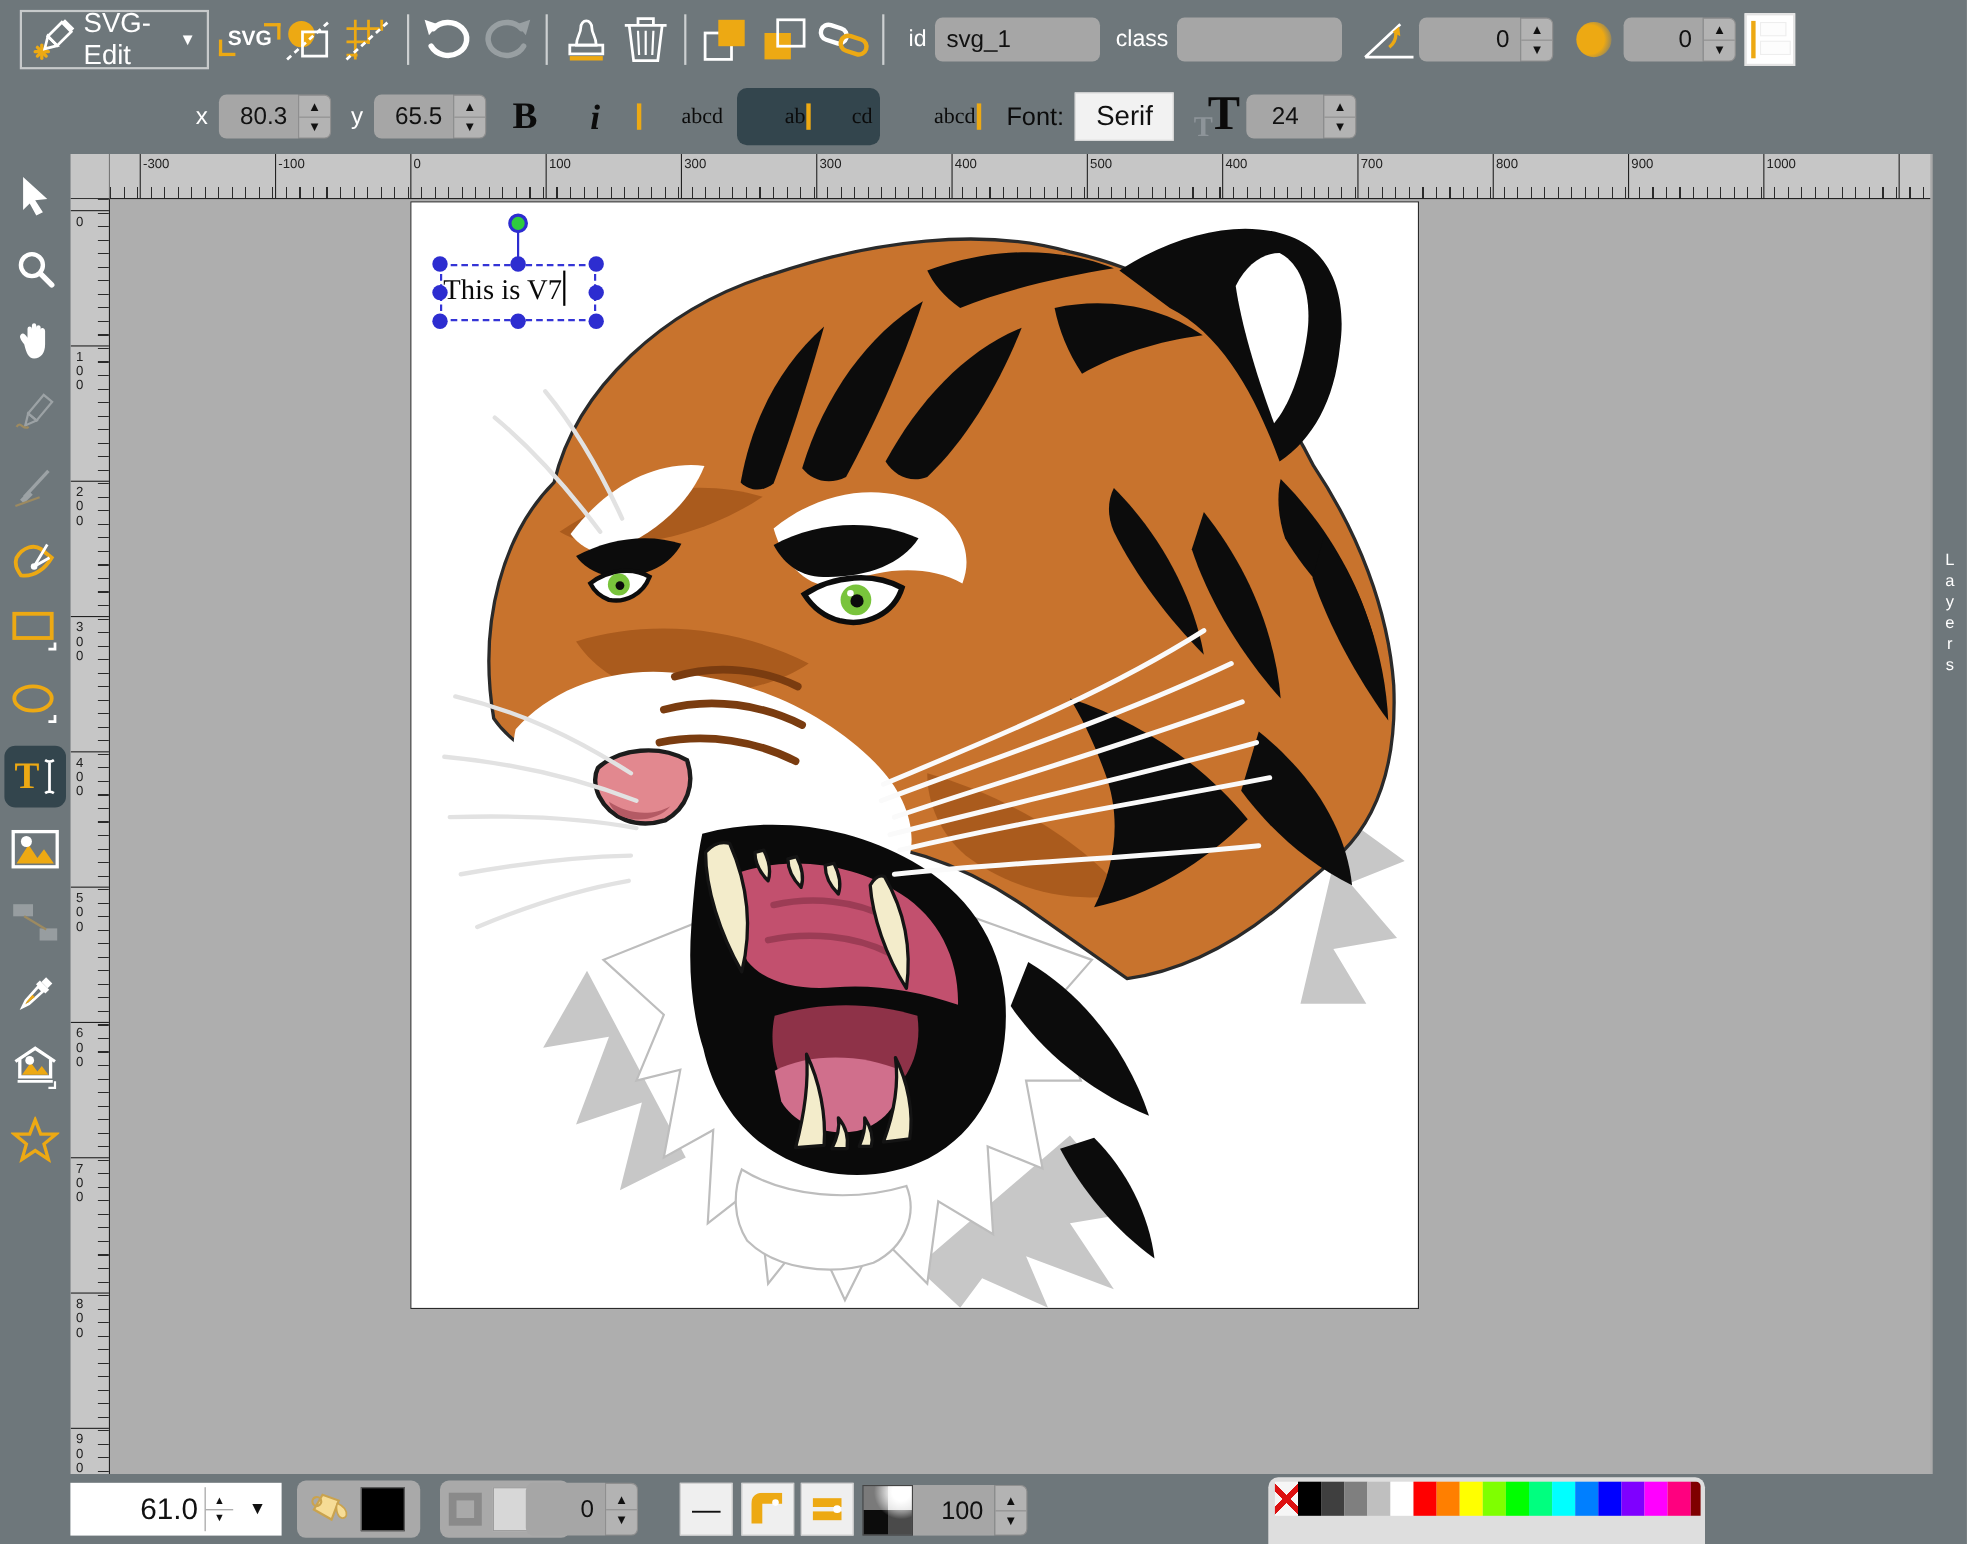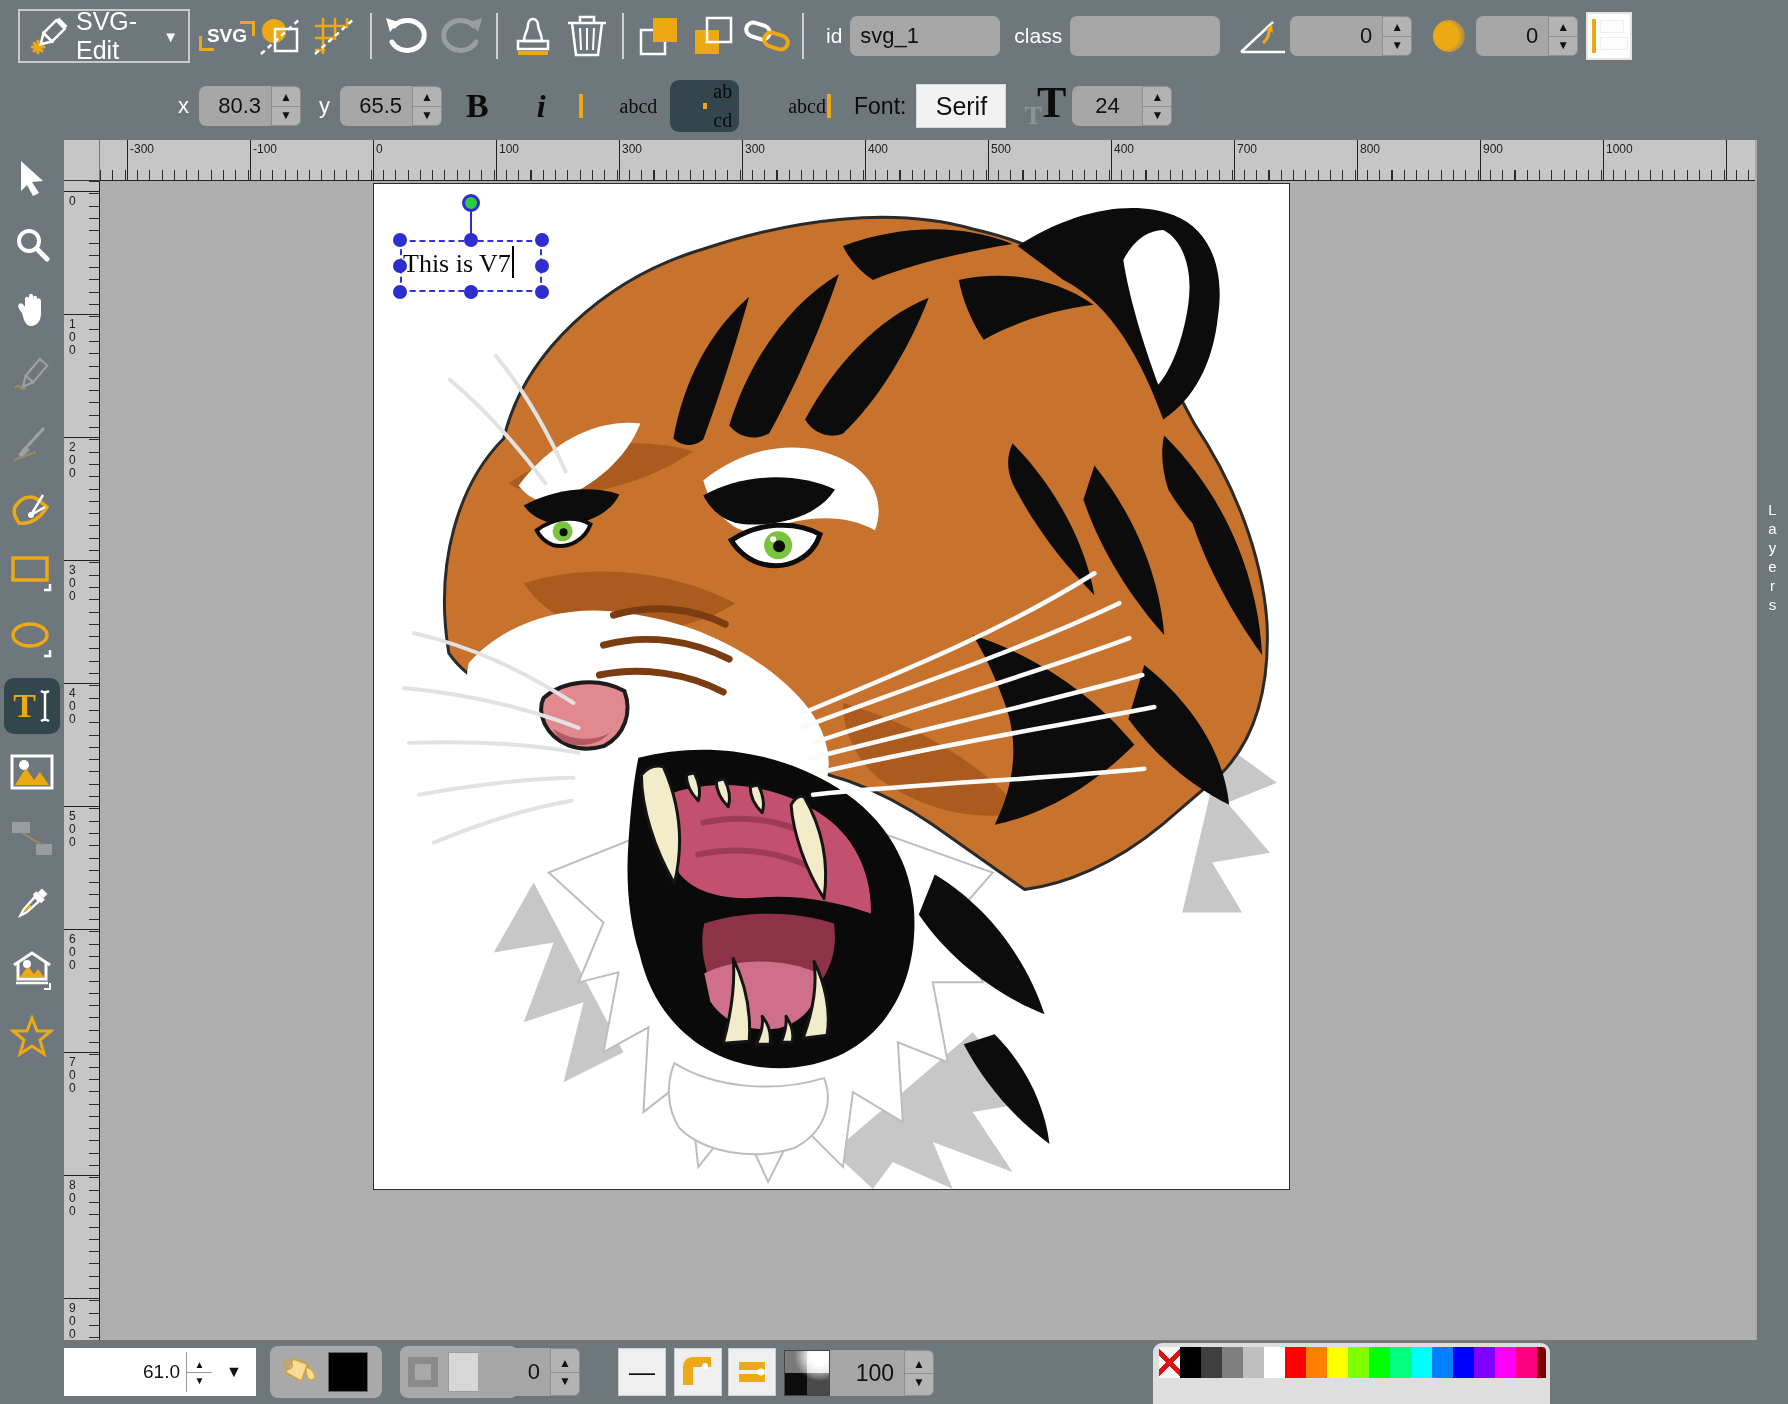"ab" .anchor-btn.selected { flex-direction: column -> none }
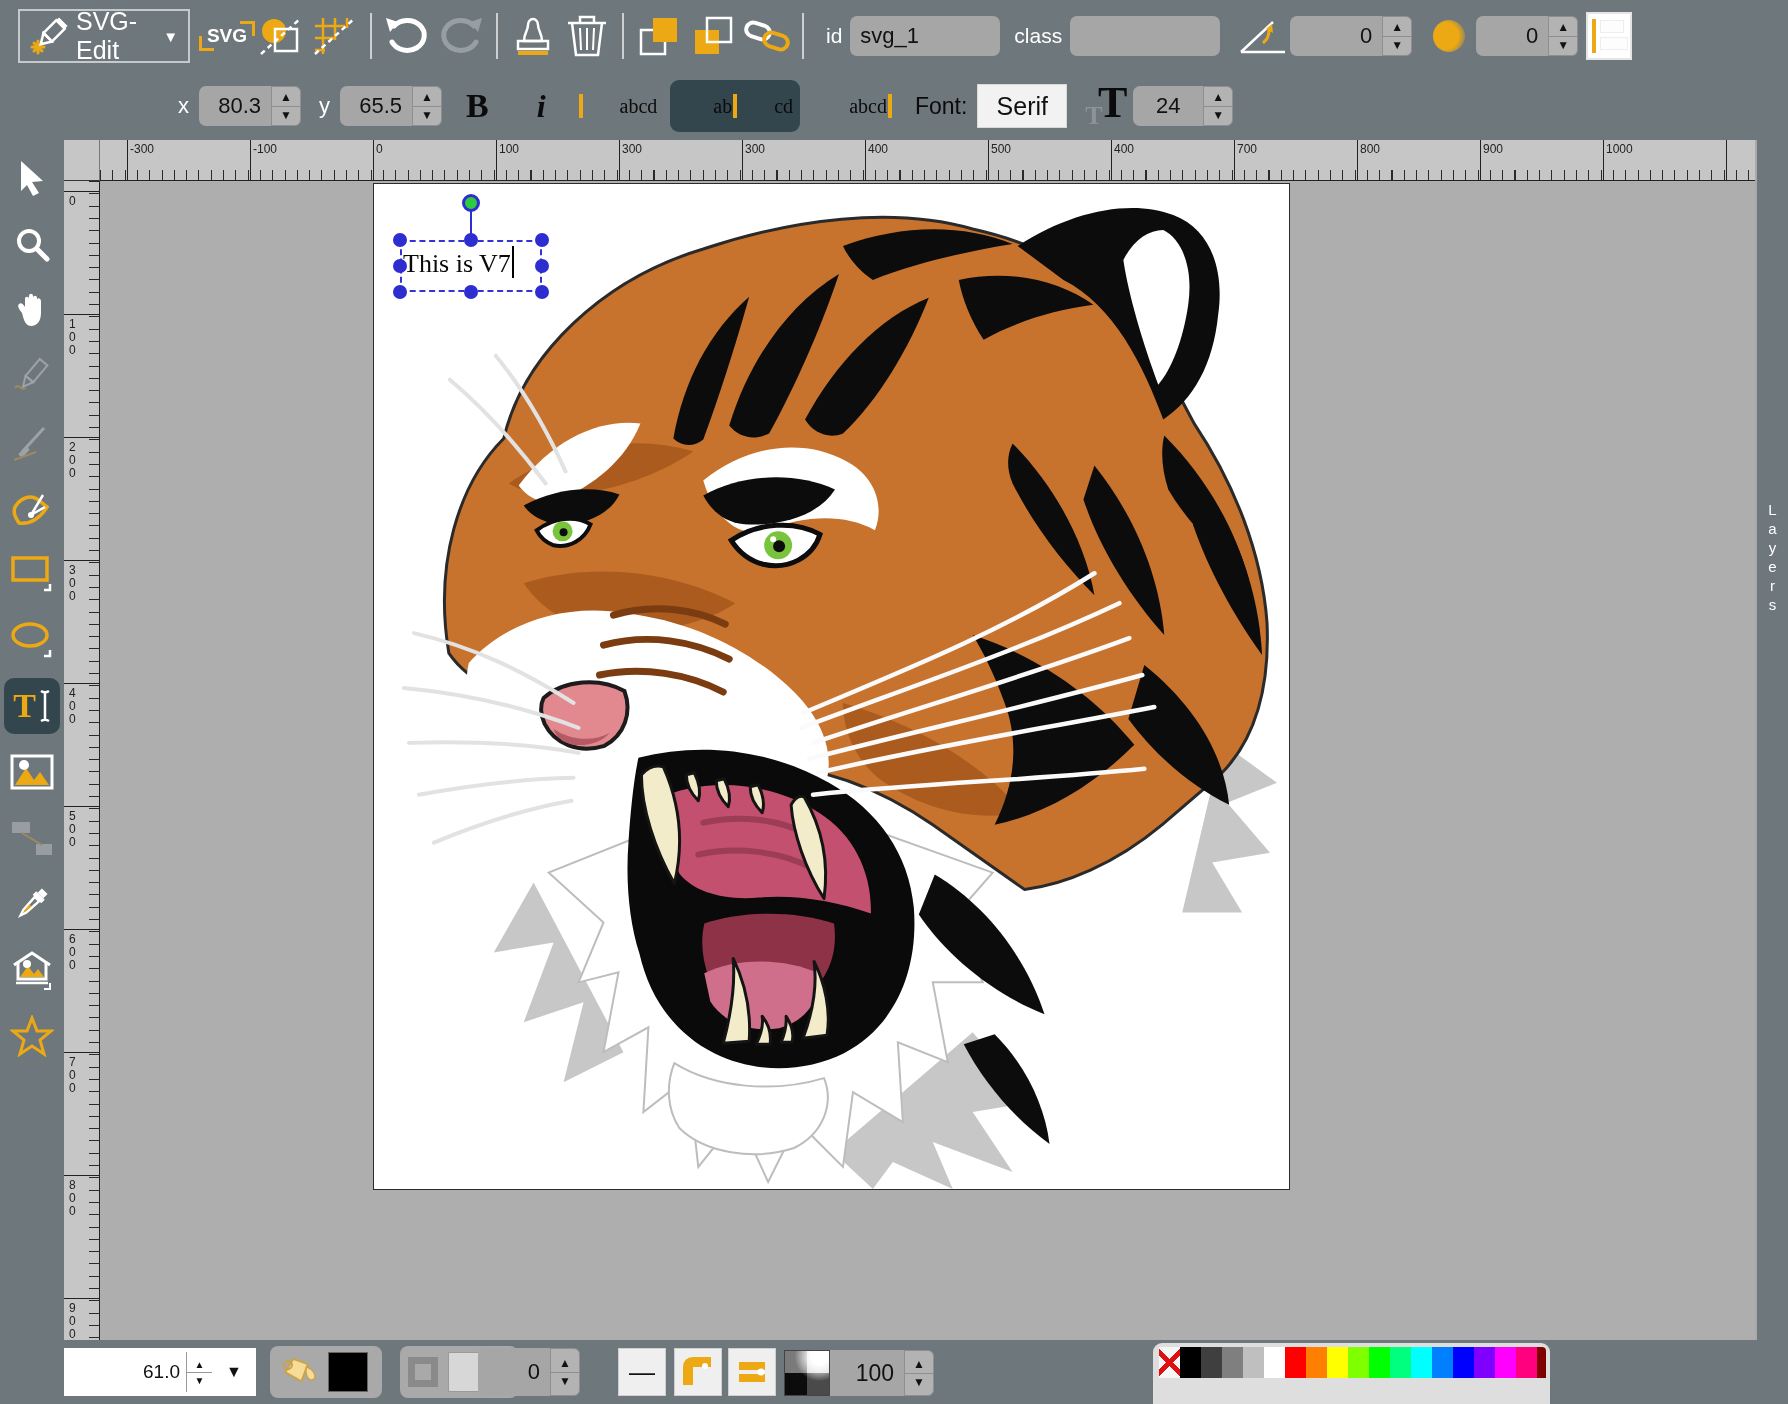"61.0" #zoom-value { font-size: 19px -> 27px }
